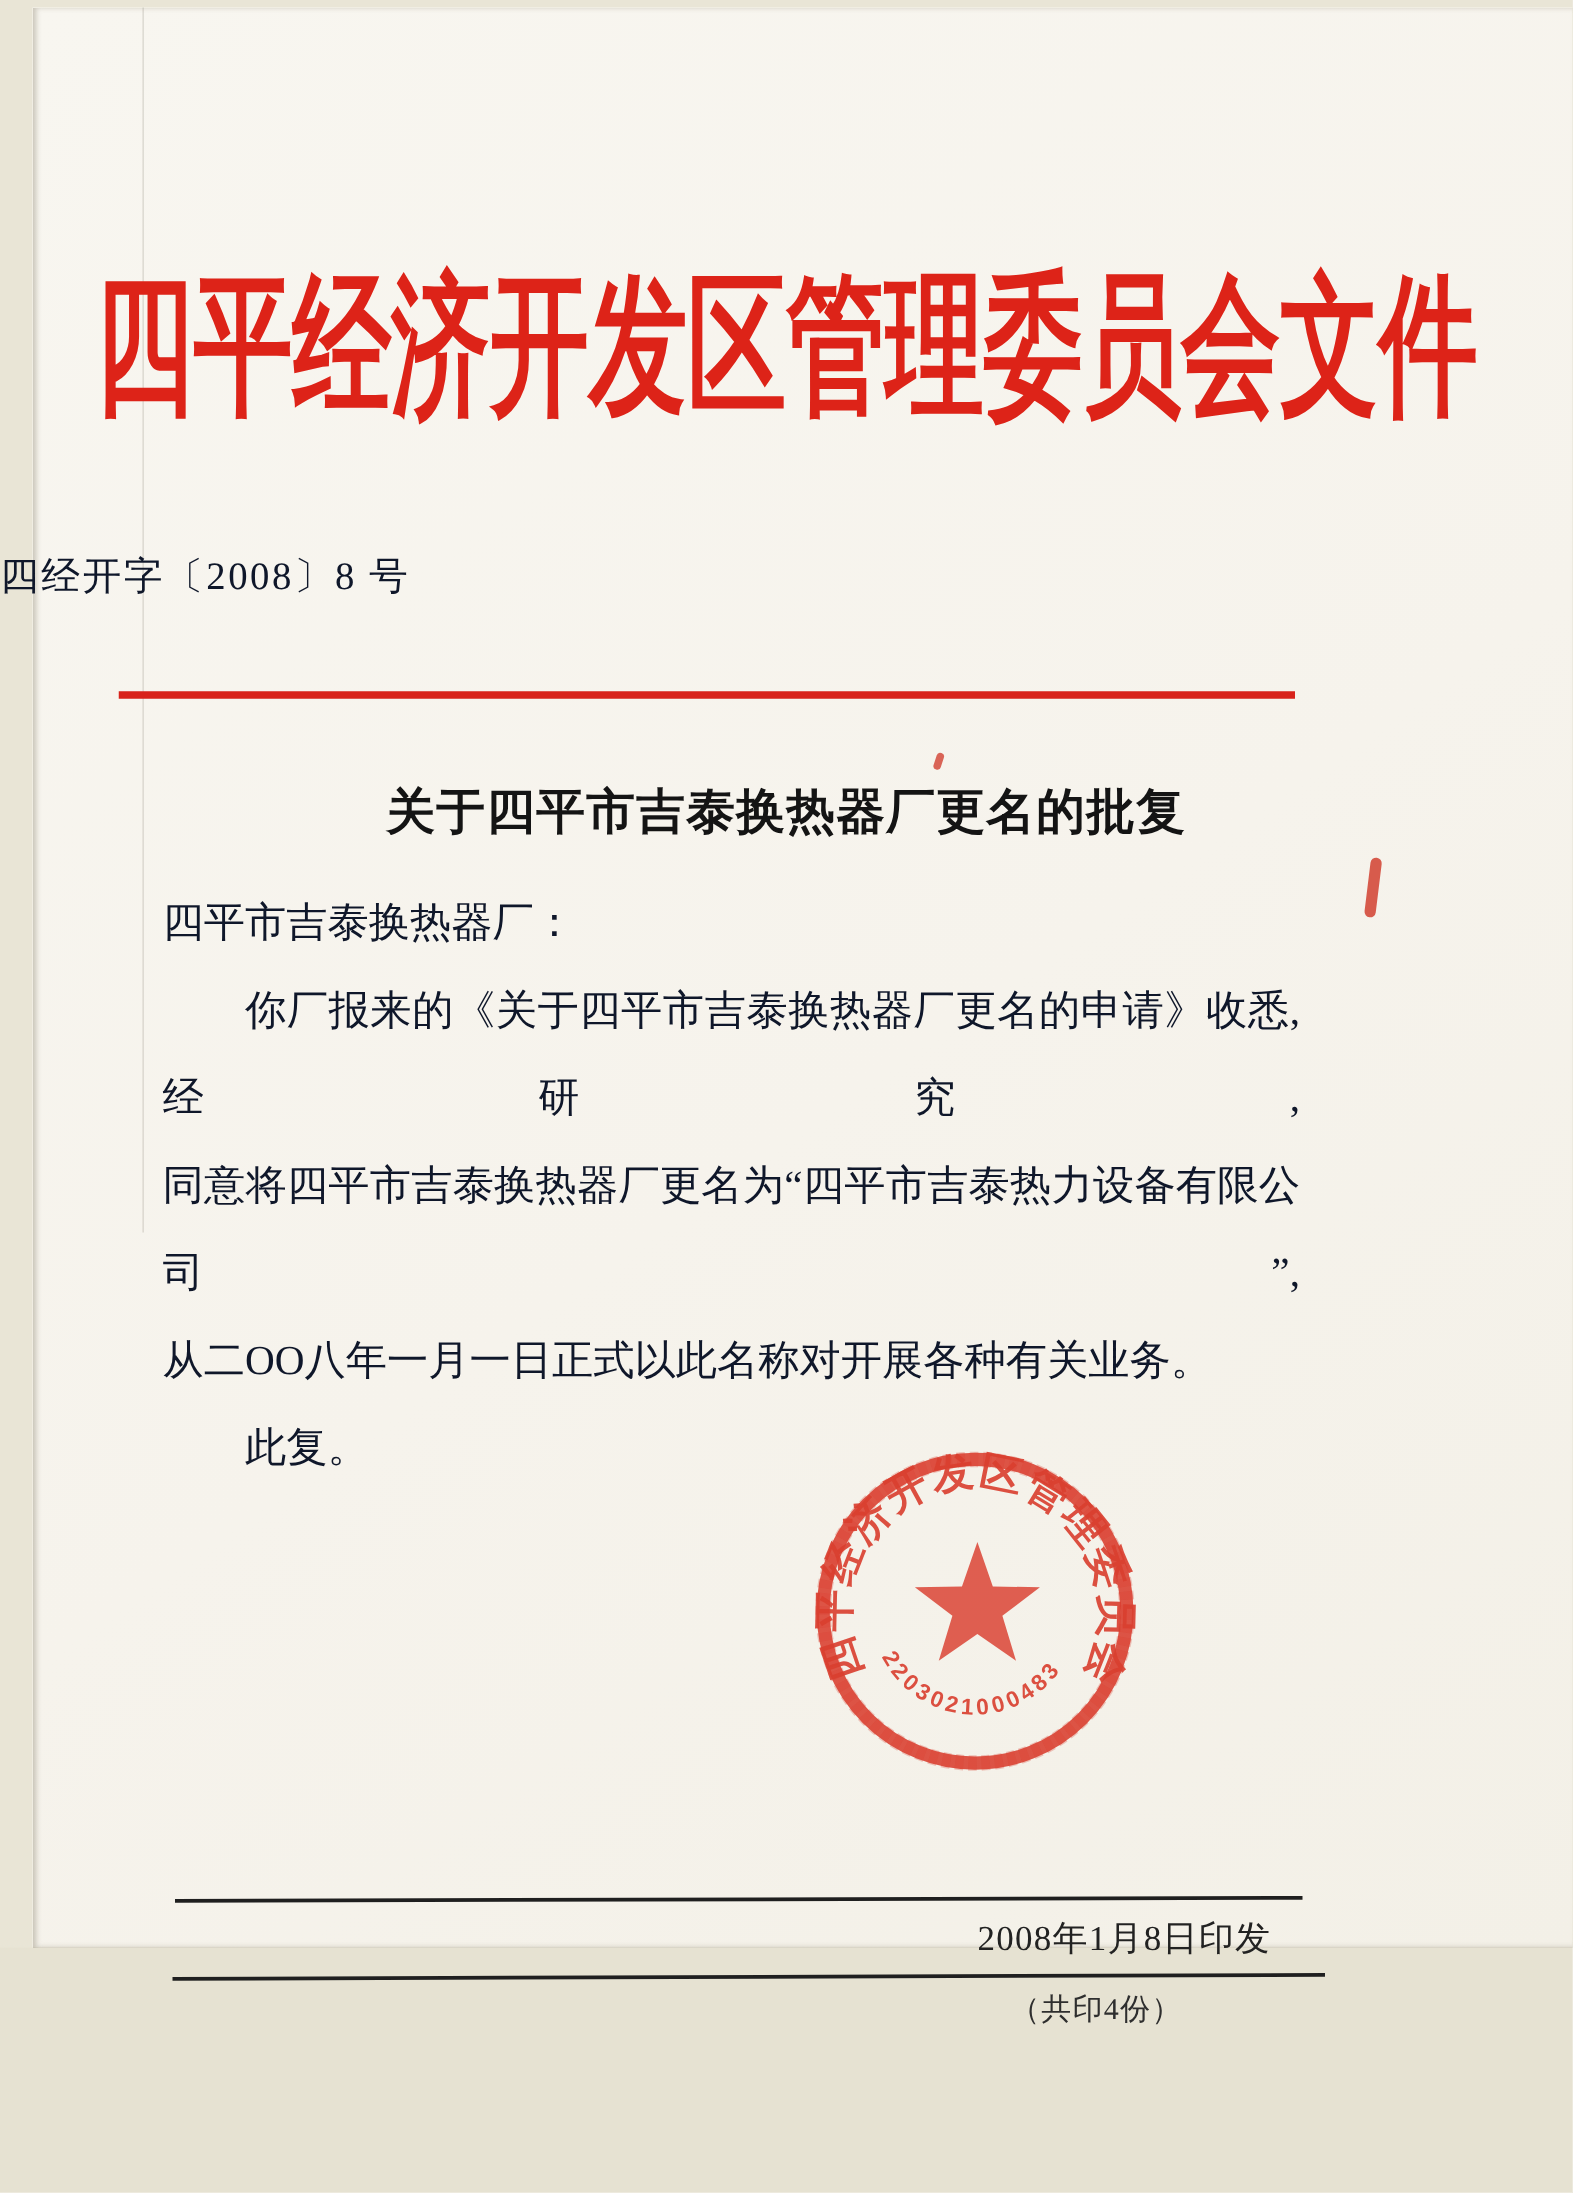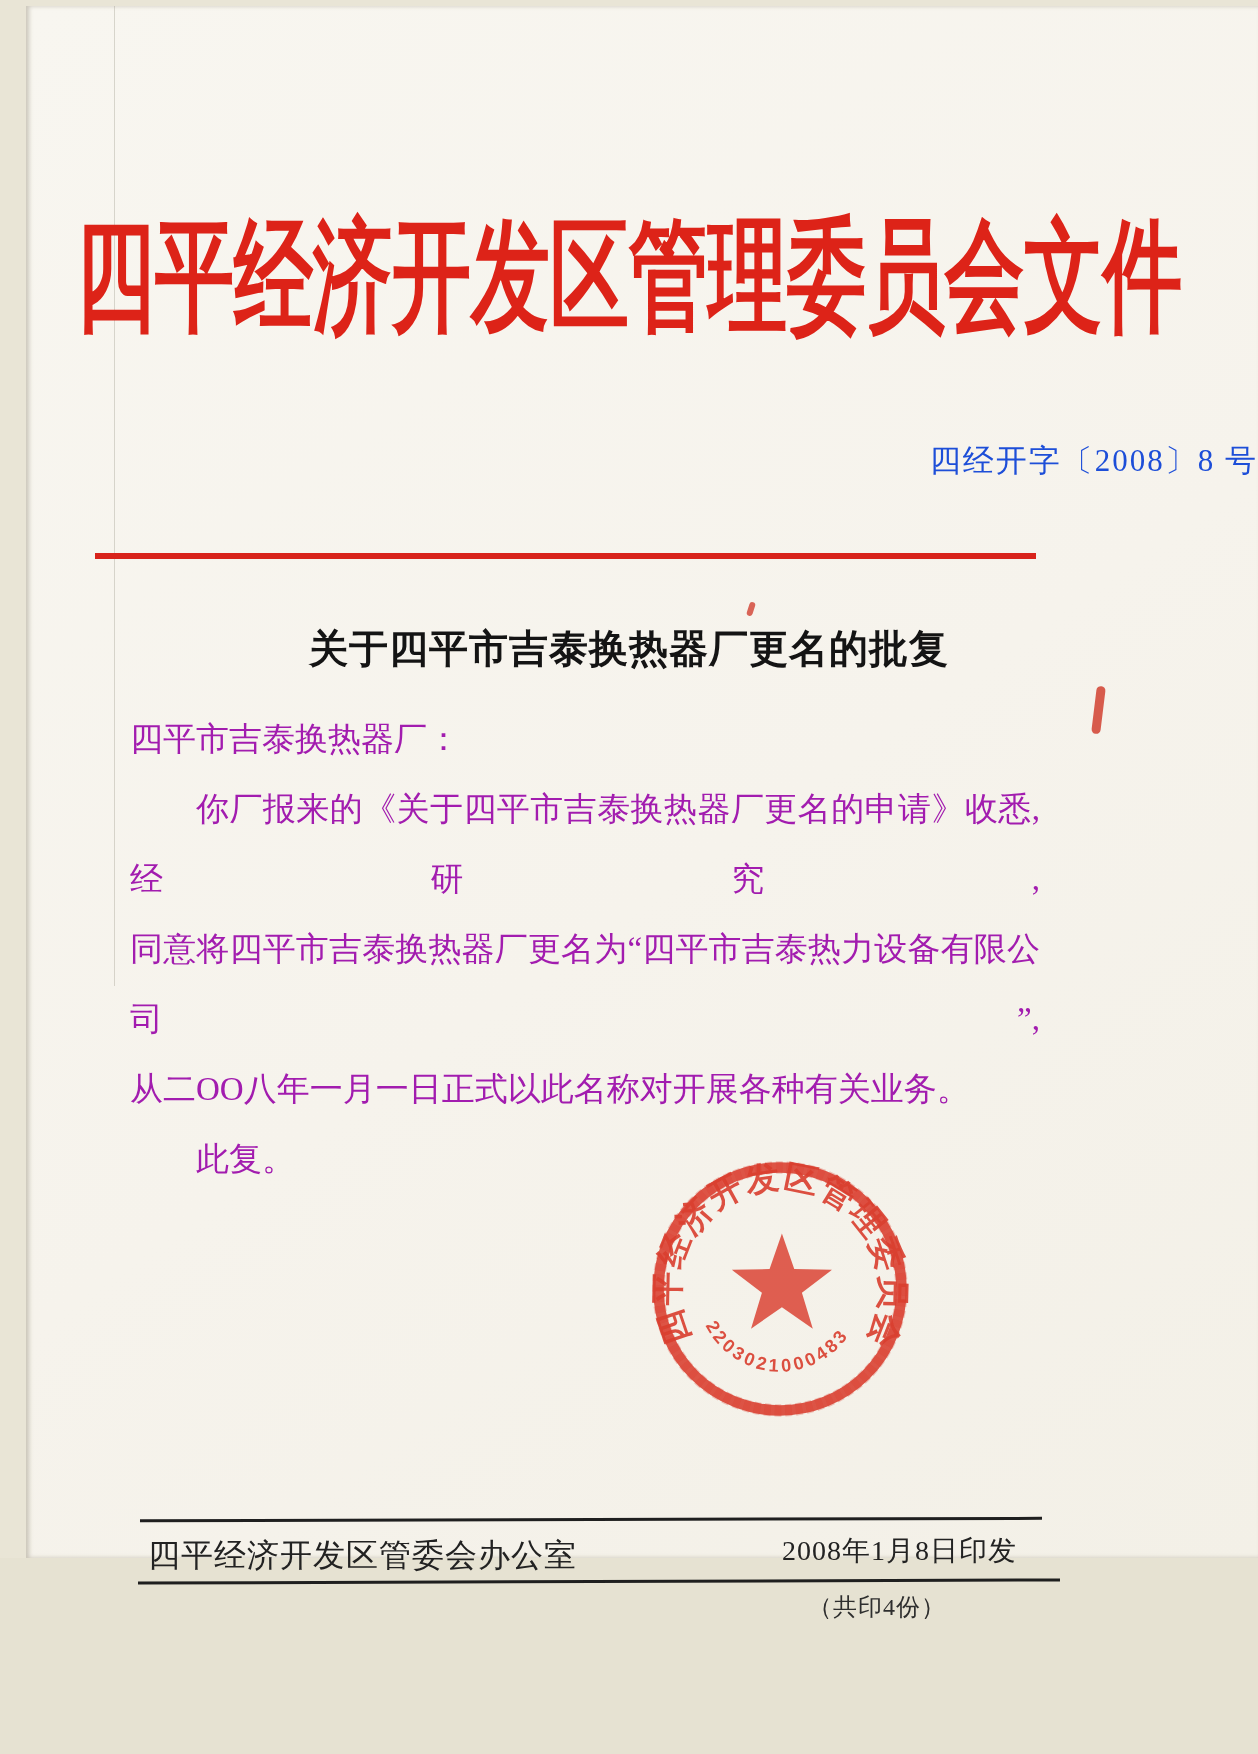"四经开字〔2008〕8 号" .doc-number { color: #1d4ed8 -> #0f172a; text-align: right -> left }
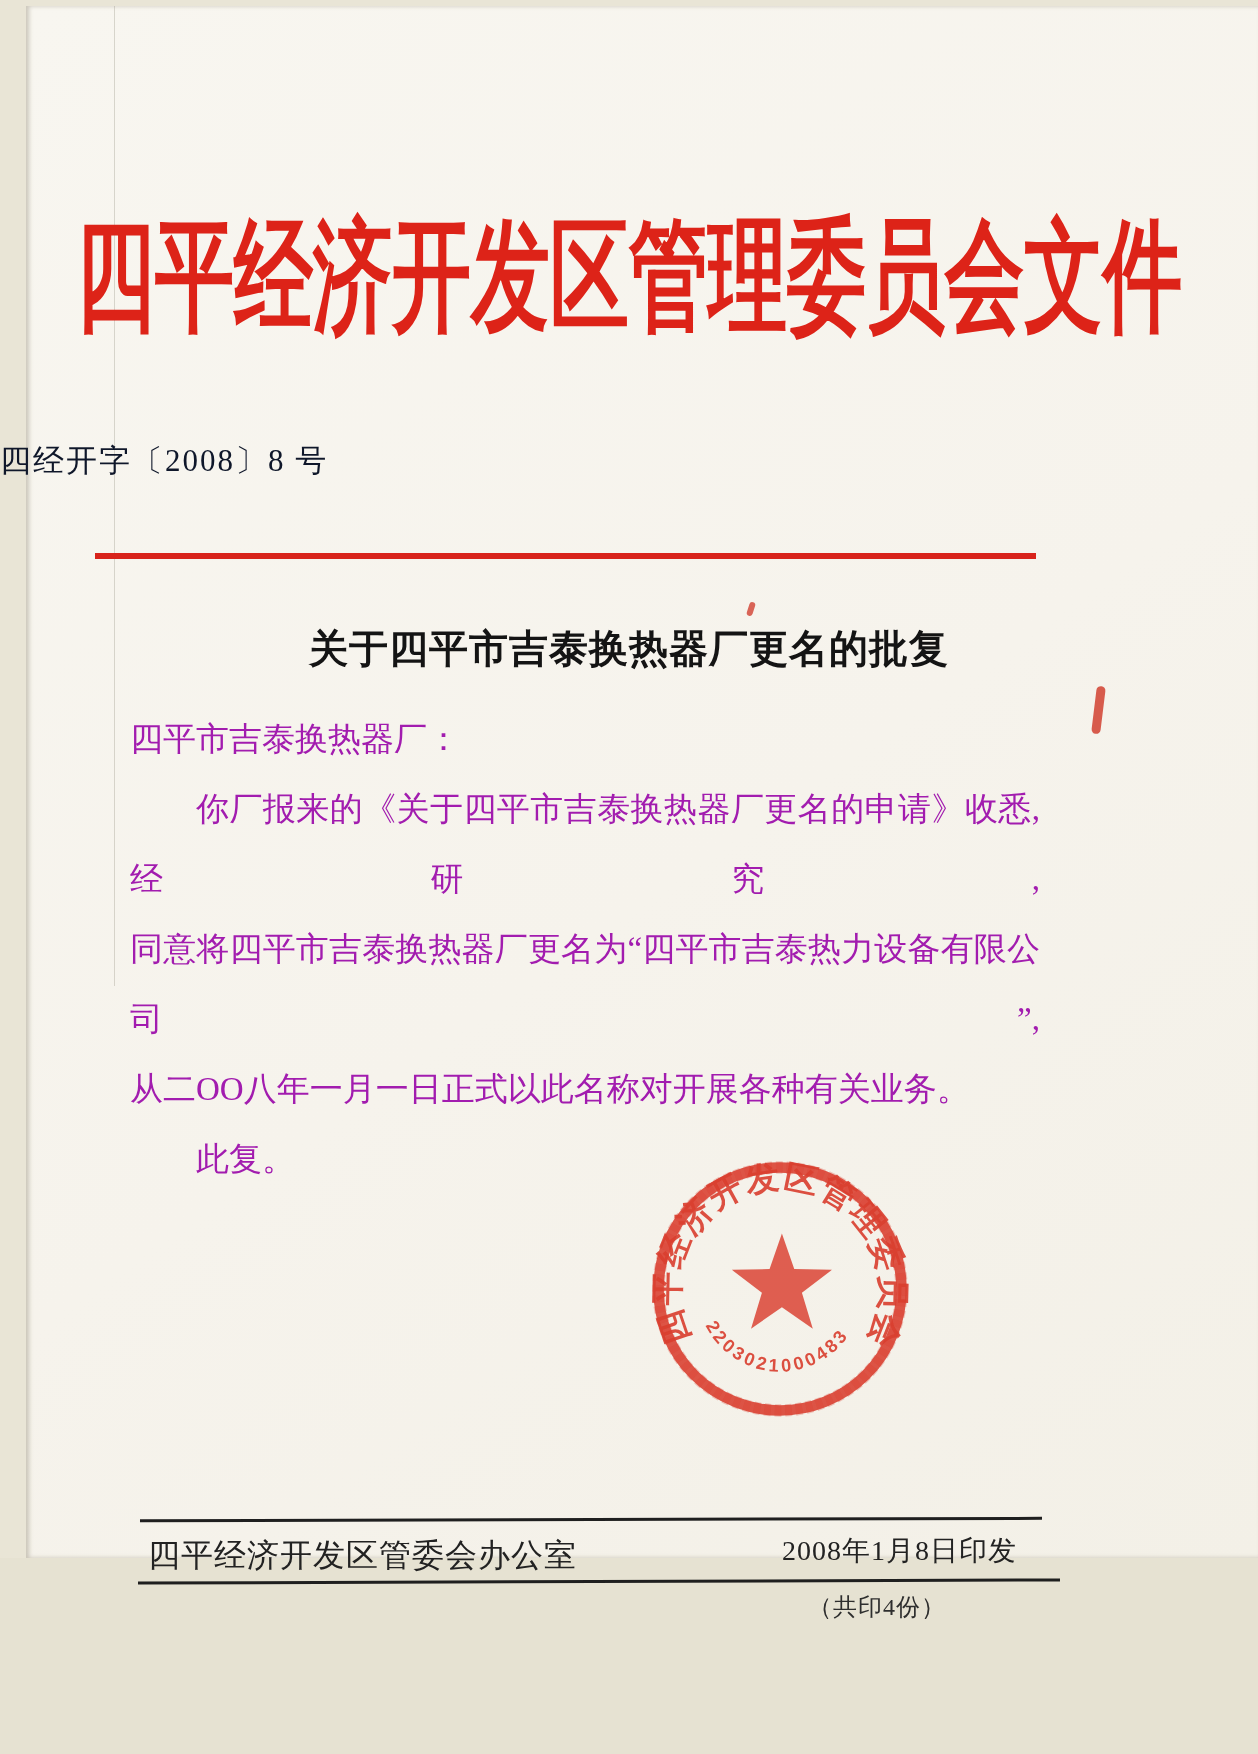"四平市吉泰换热器厂：" .body-block { color: #a21caf -> #0f172a }
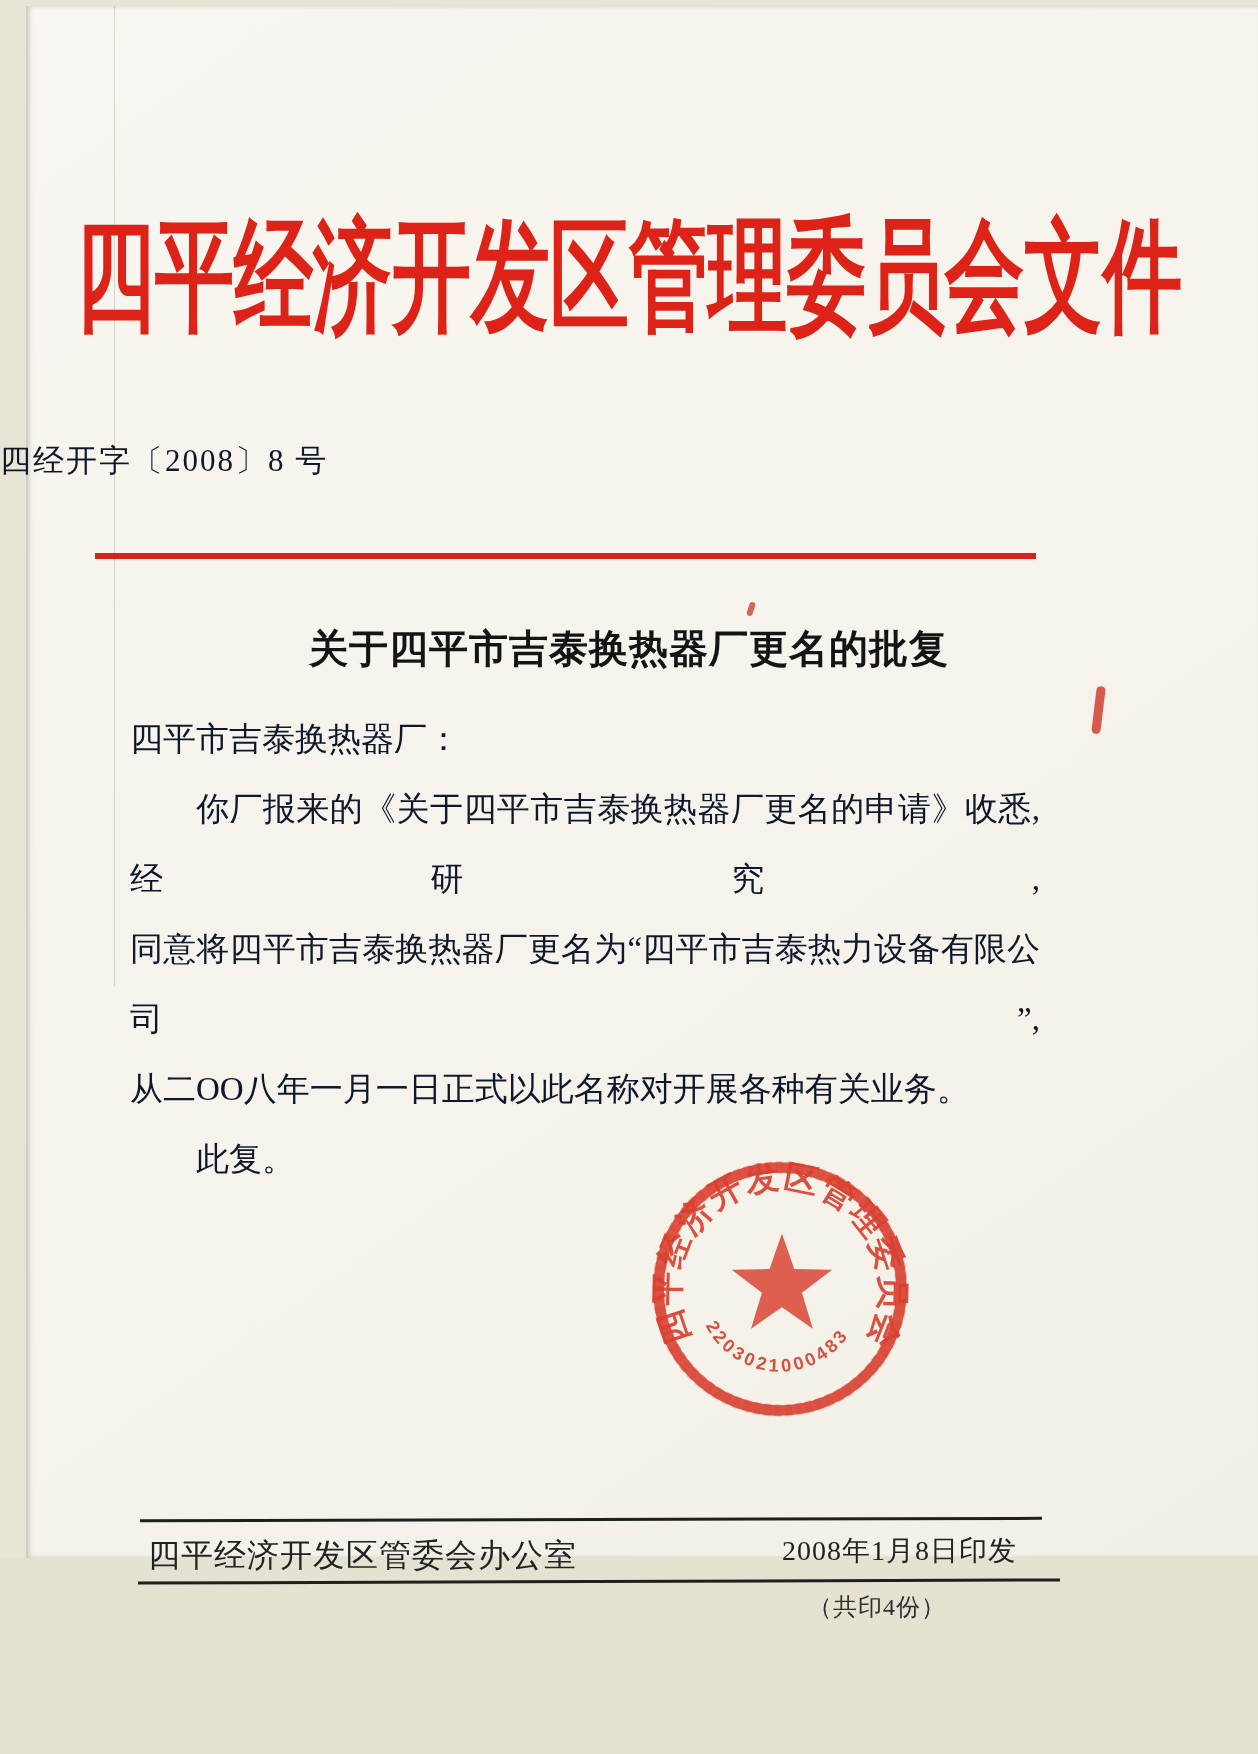"四平经济开发区管委会办公室" div.footer-office { html: <div>四平经济开发区管委会办公室</div> -> none }
